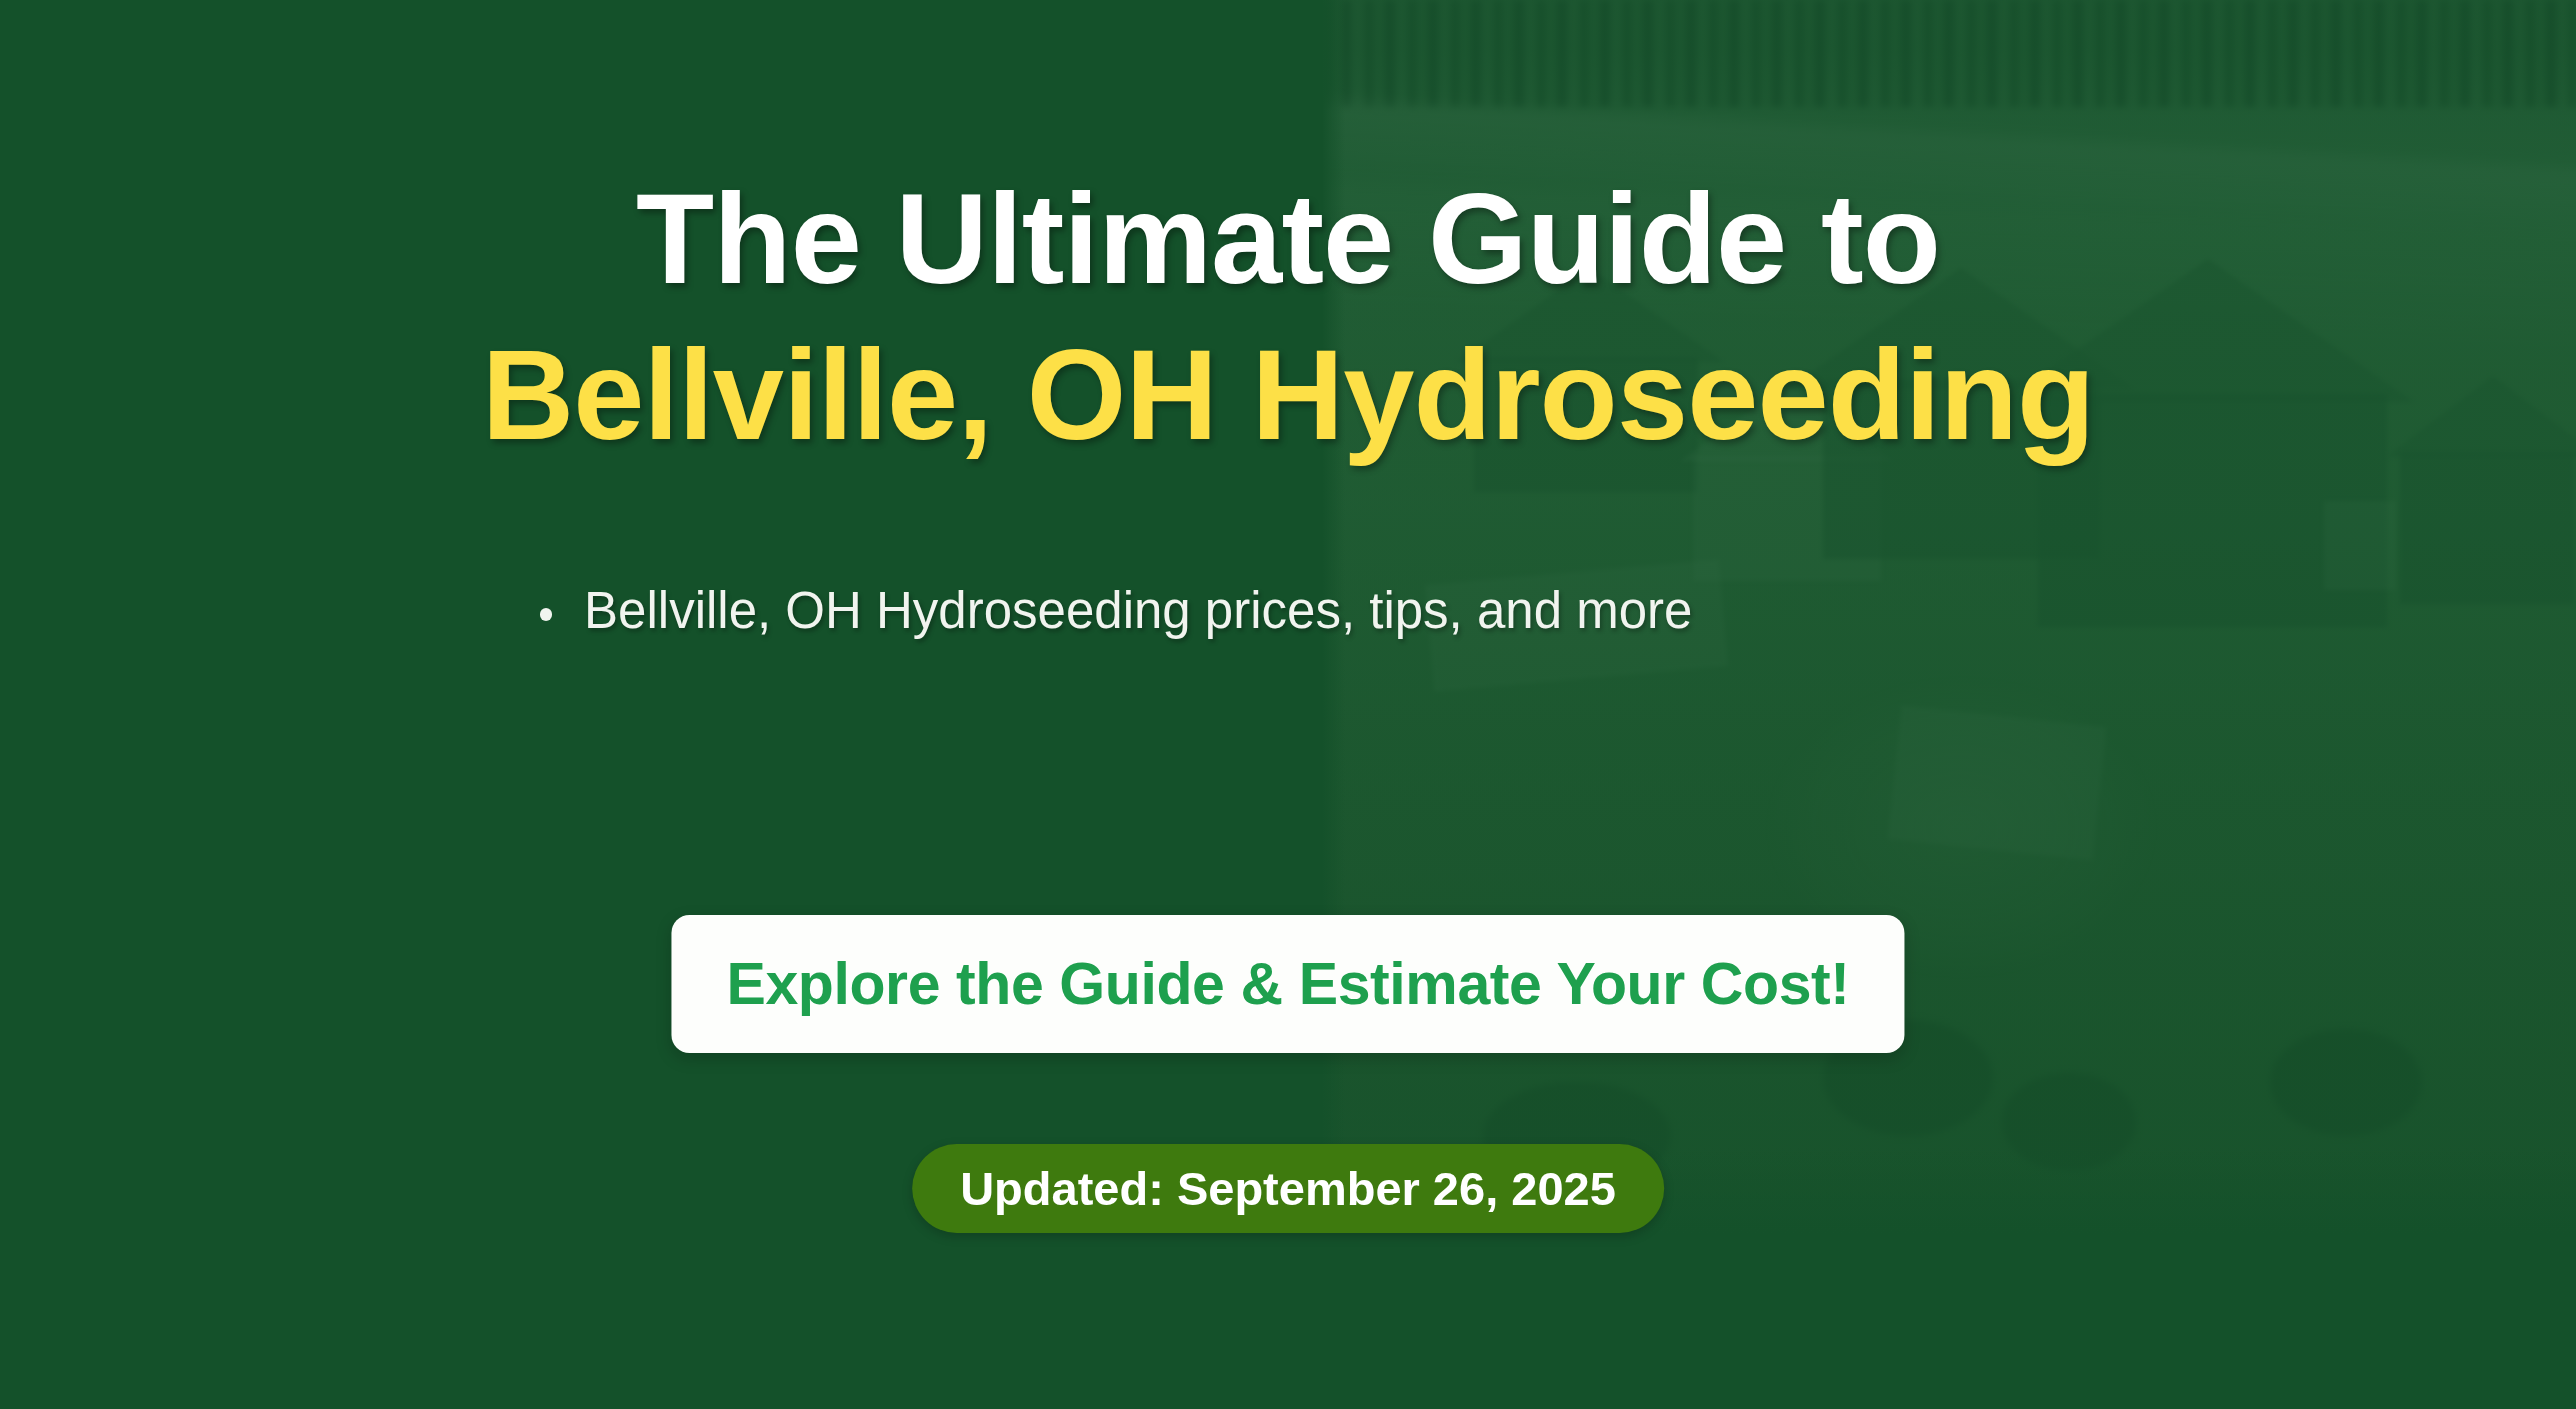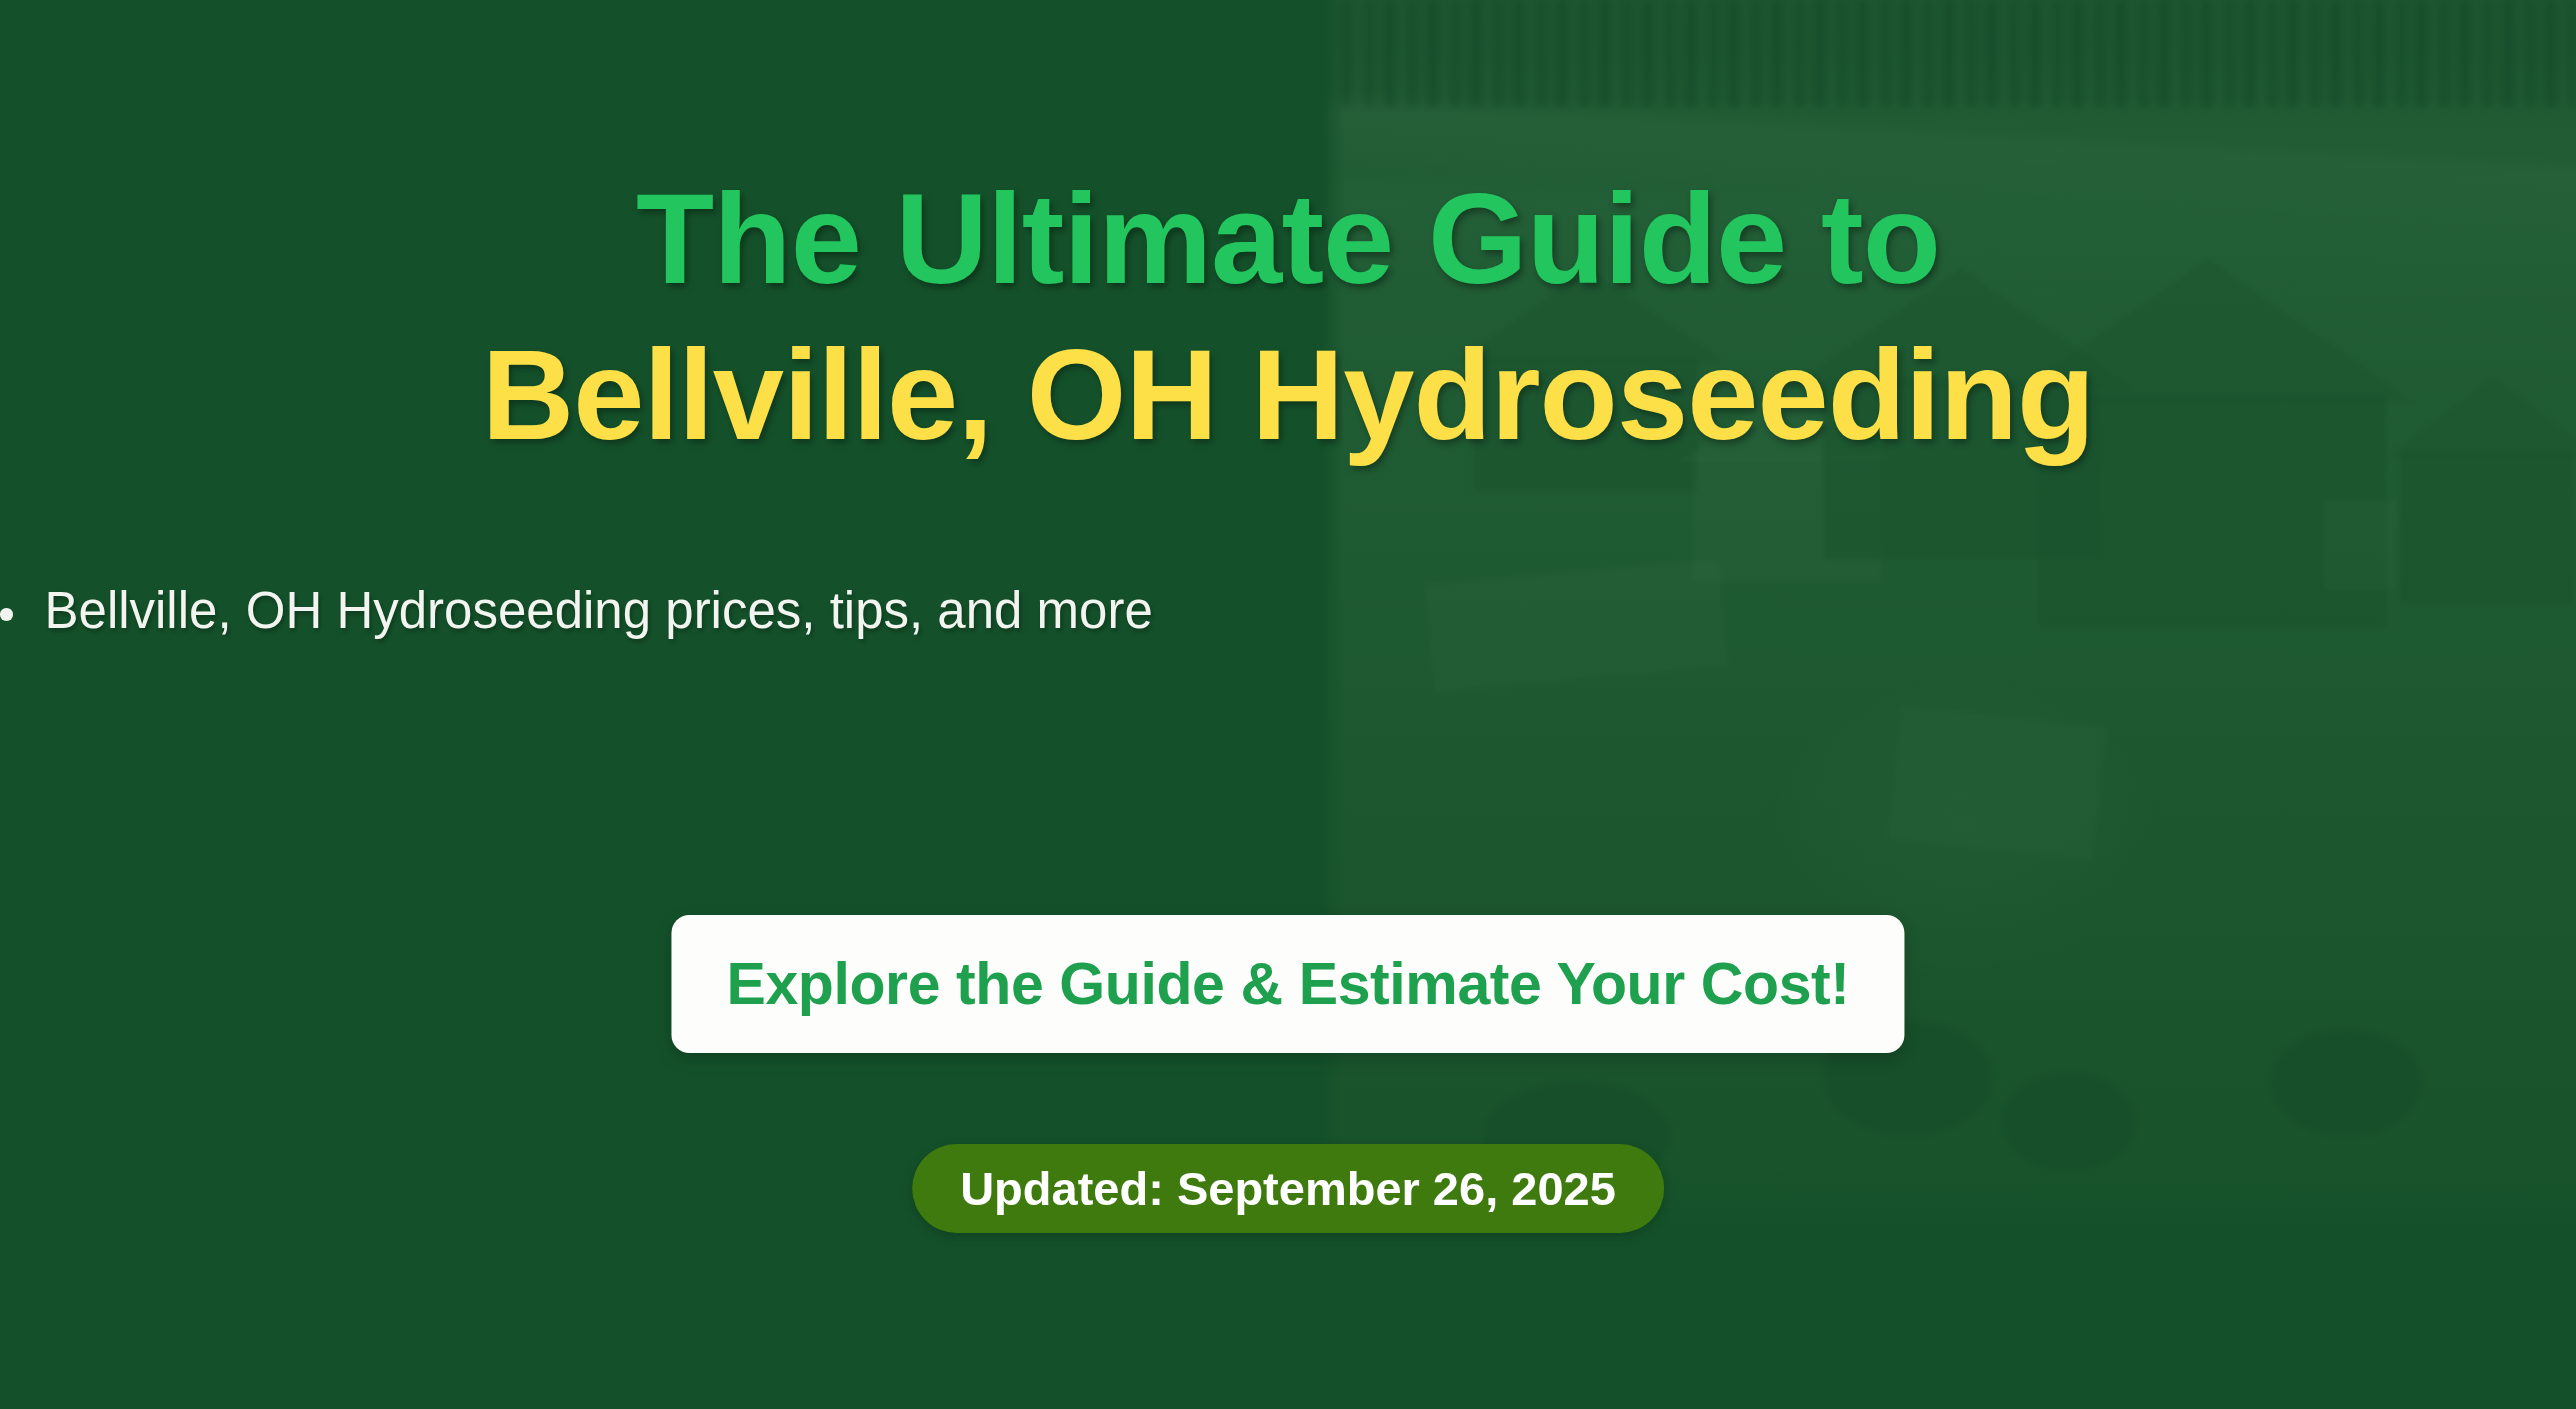"The Ultimate Guide to" .title { color: #22c55e -> #ffffff }
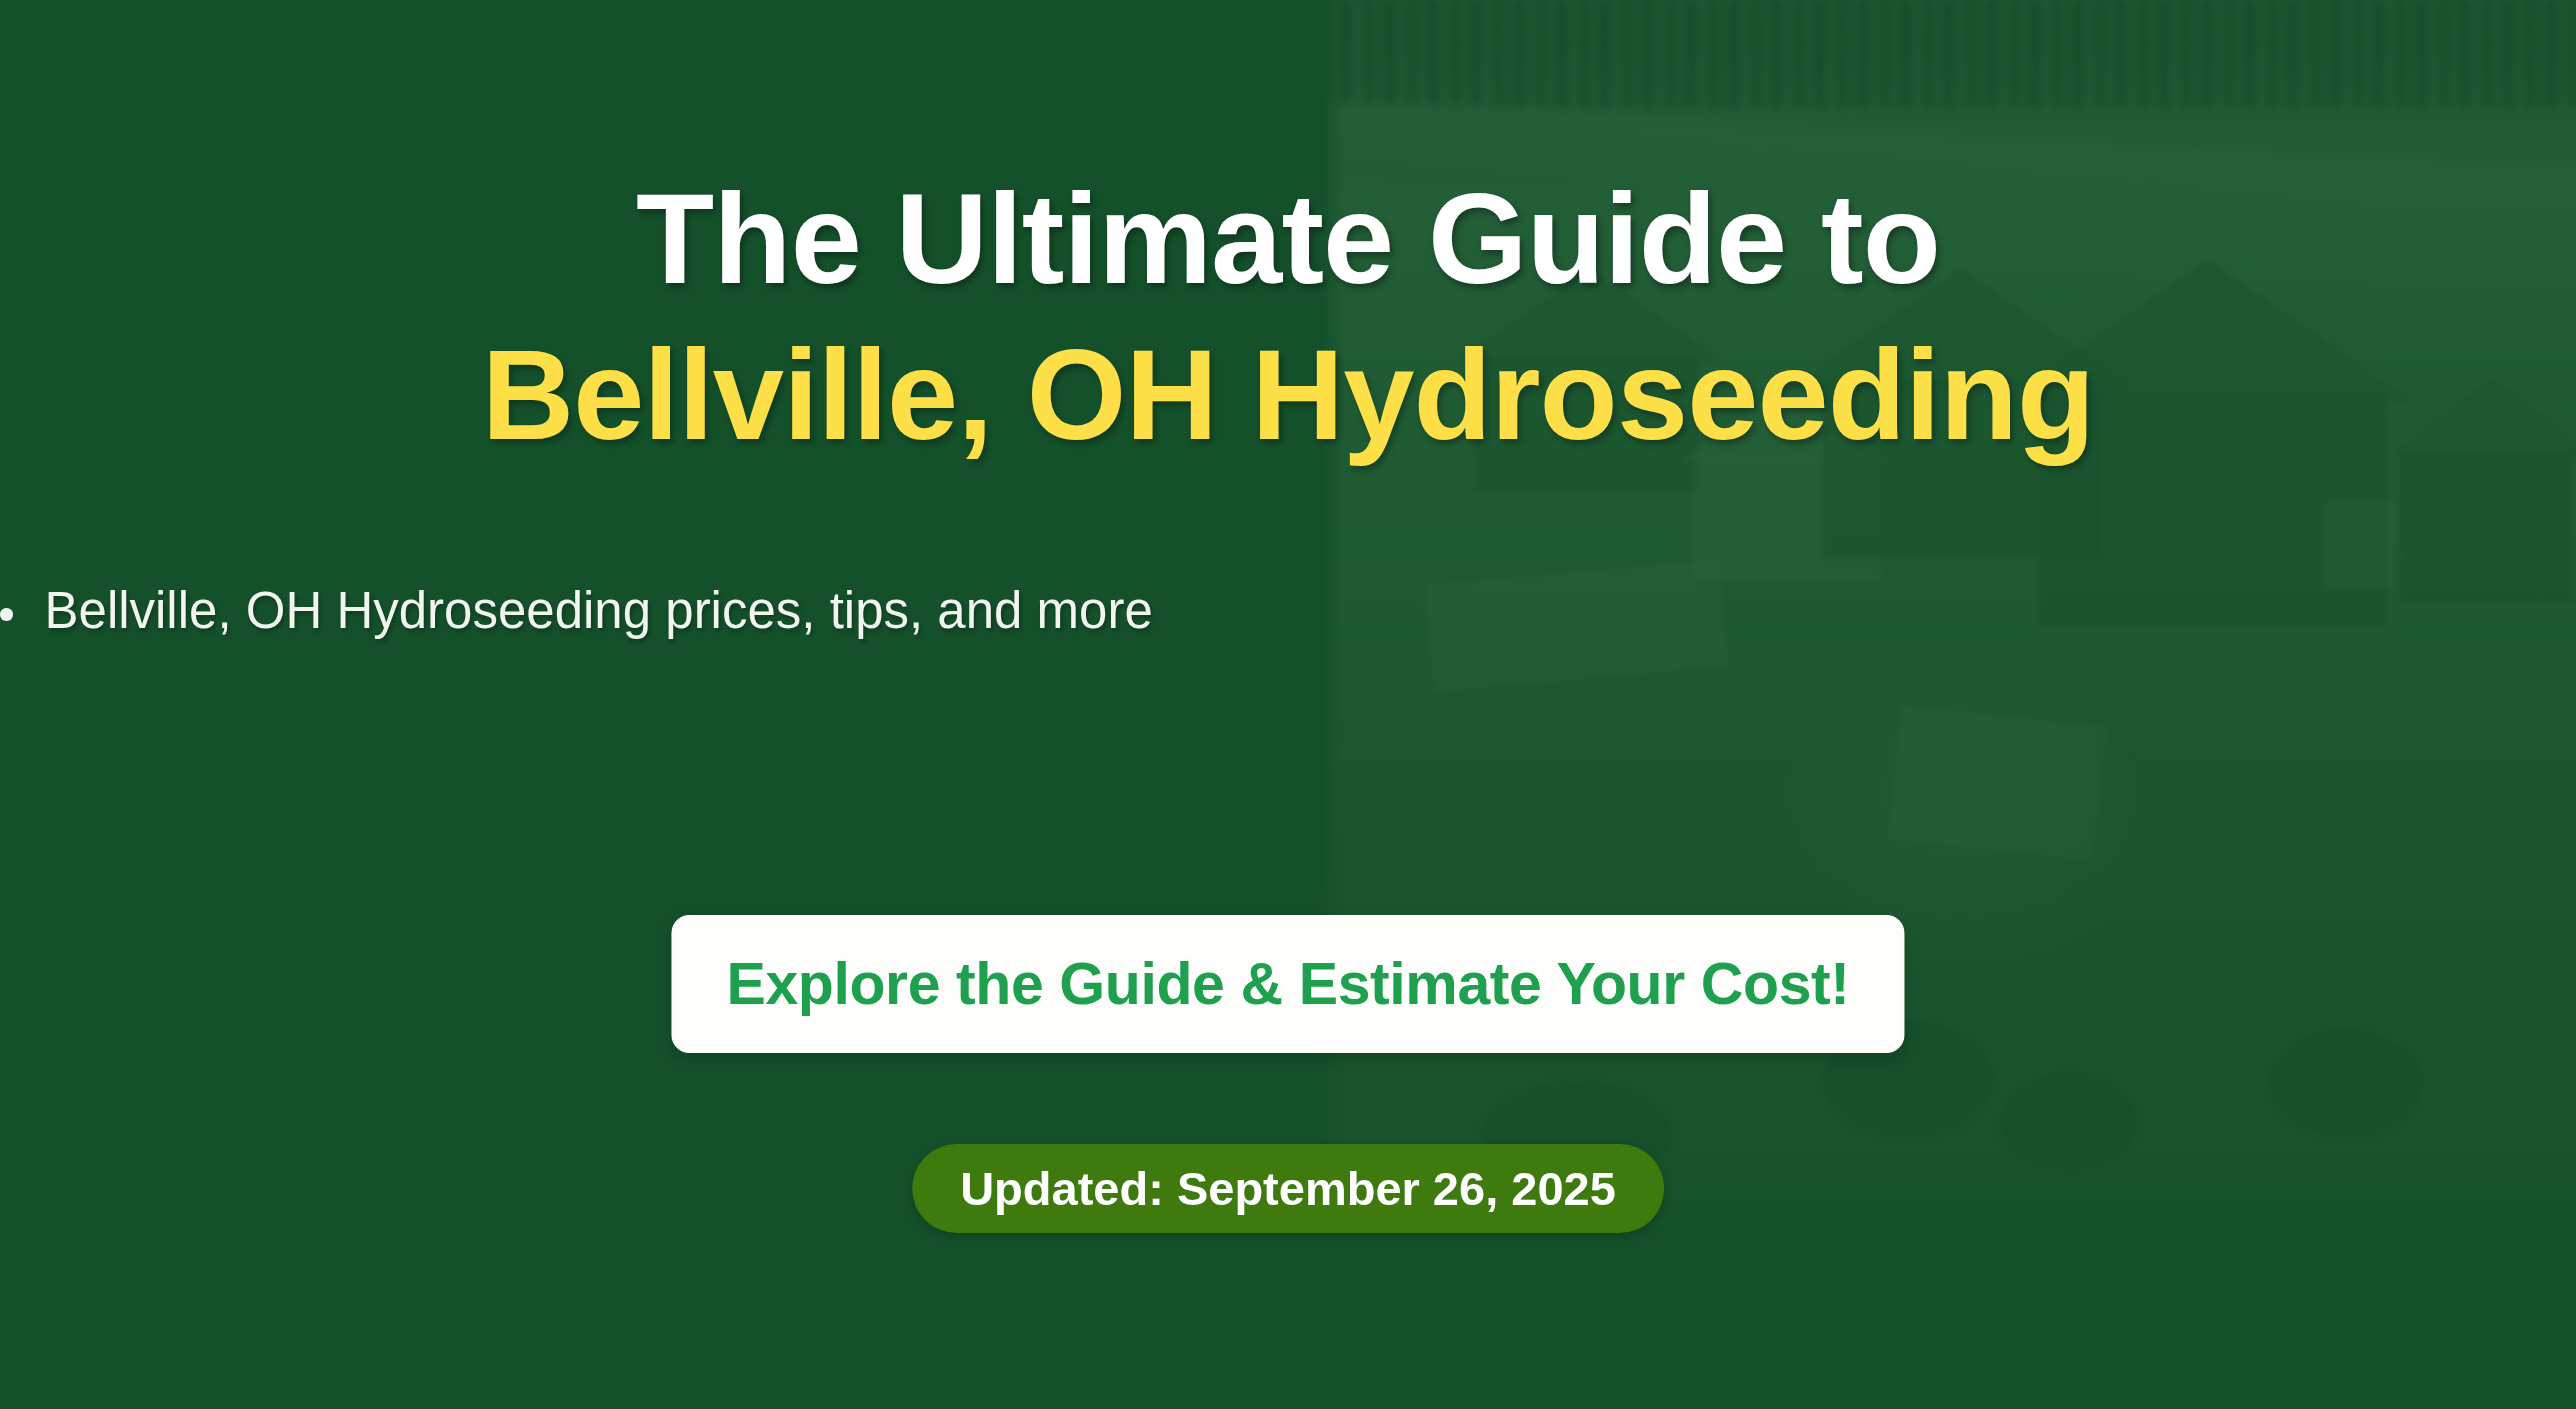"Bellville, OH Hydroseeding prices, tips," .bullets { flex-direction: row -> column }
